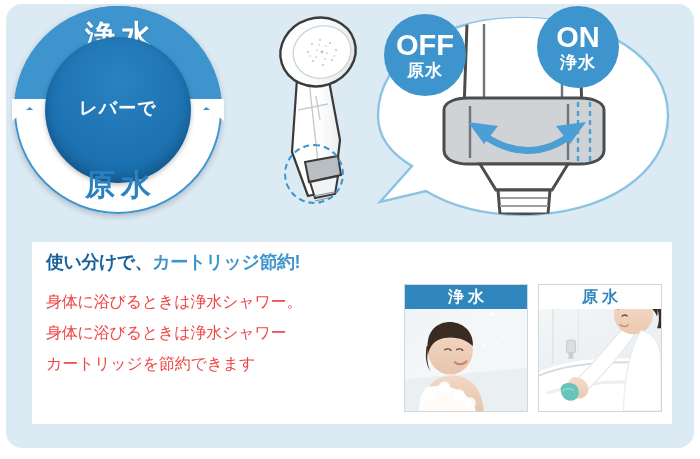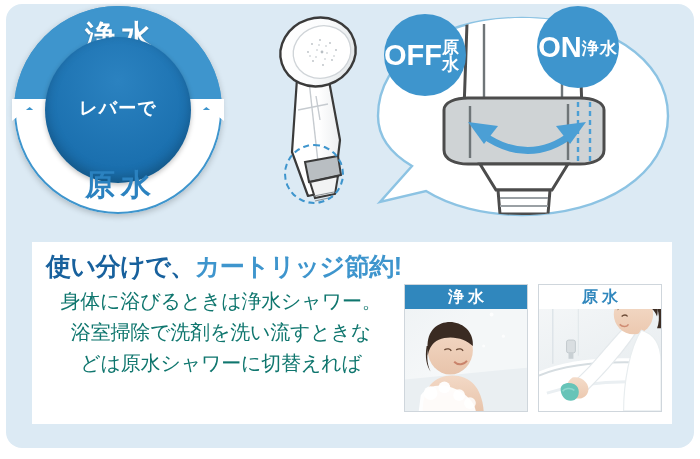"OFF" .pill { flex-direction: row -> column }
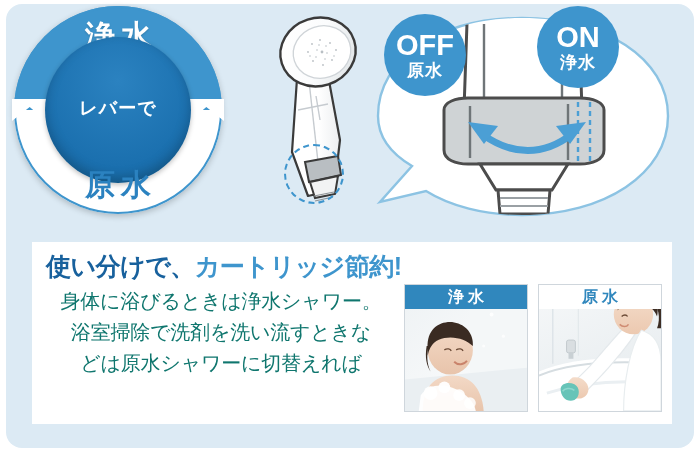"使い分けで、カートリッジ節約!" .headline { font-size: 25px -> 18px }
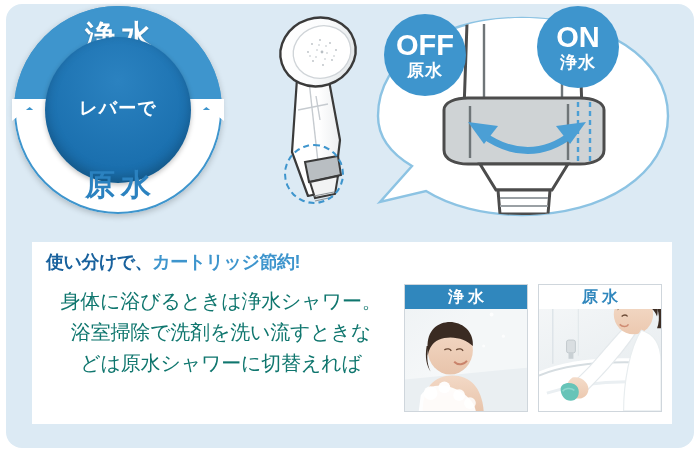"身体に浴びるときは浄水シャワー。" .body-text { color: #0f766e -> #ef4444; font-size: 20px -> 16px; text-align: center -> none }
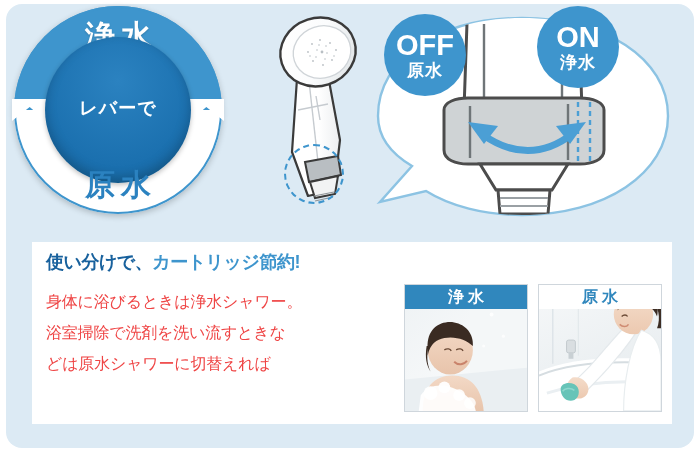"浴室掃除で洗剤を洗い流すときな" div { text: 浴室掃除で洗剤を洗い流すときな -> 身体に浴びるときは浄水シャワー }
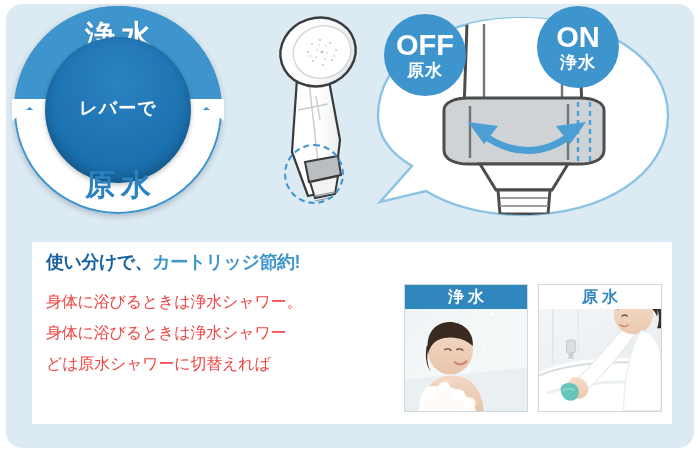"どは原水シャワーに切替えれば" div { text: どは原水シャワーに切替えれば -> カートリッジを節約できます }
